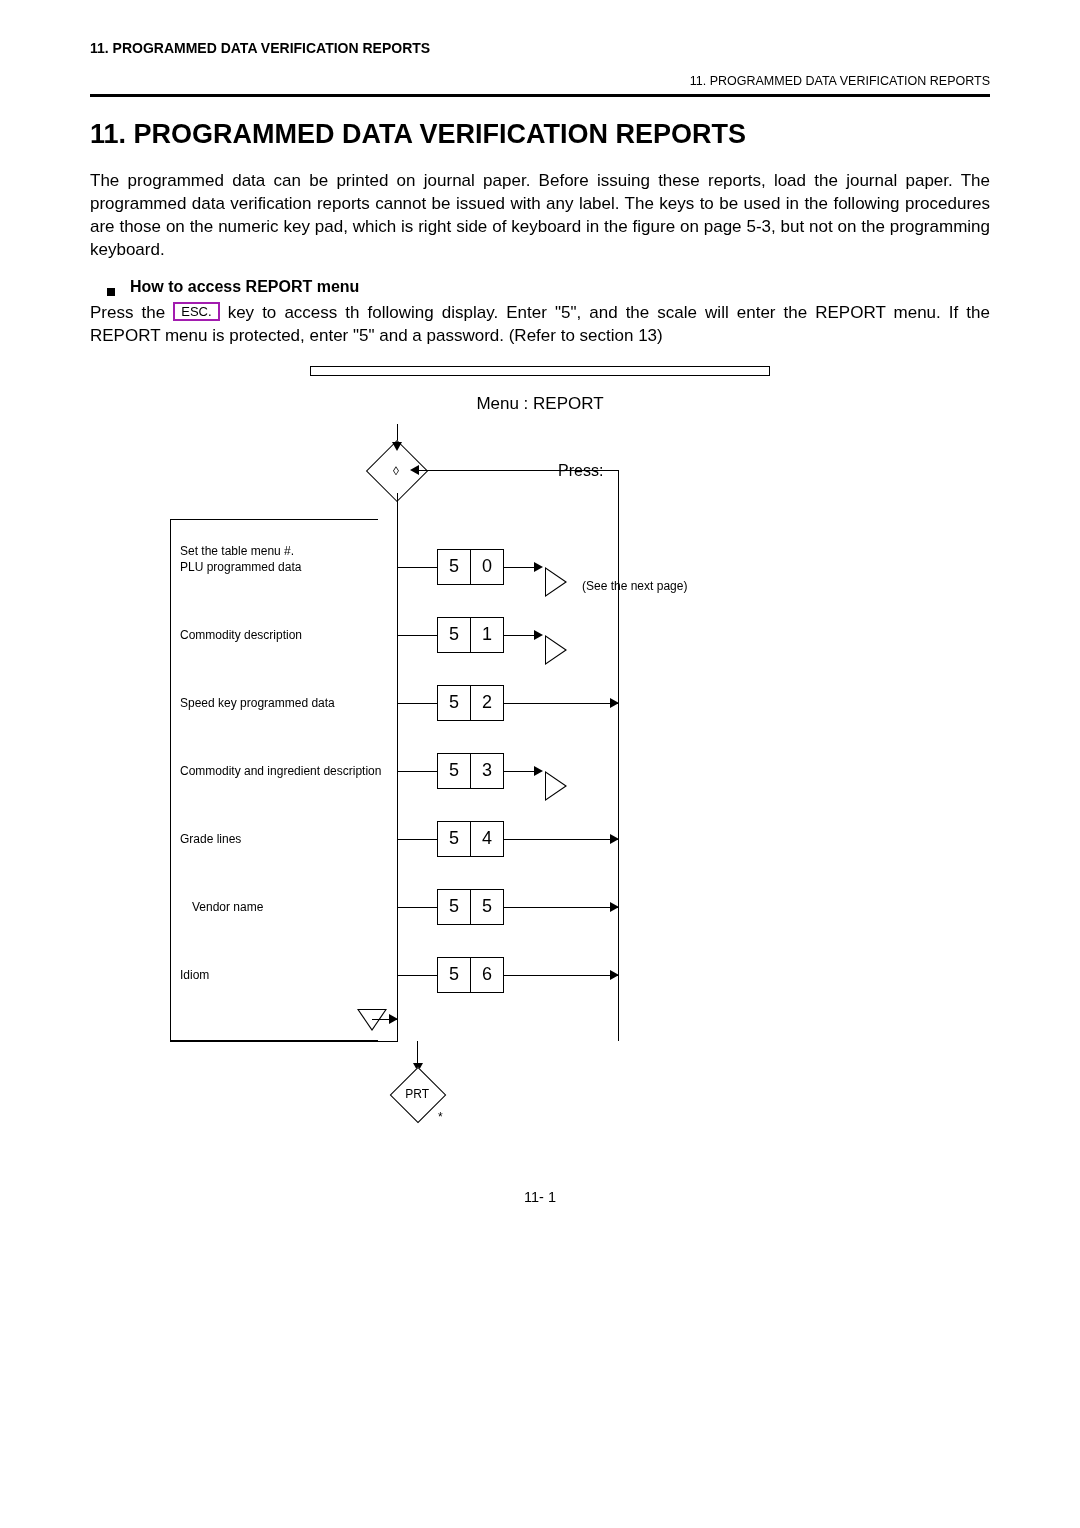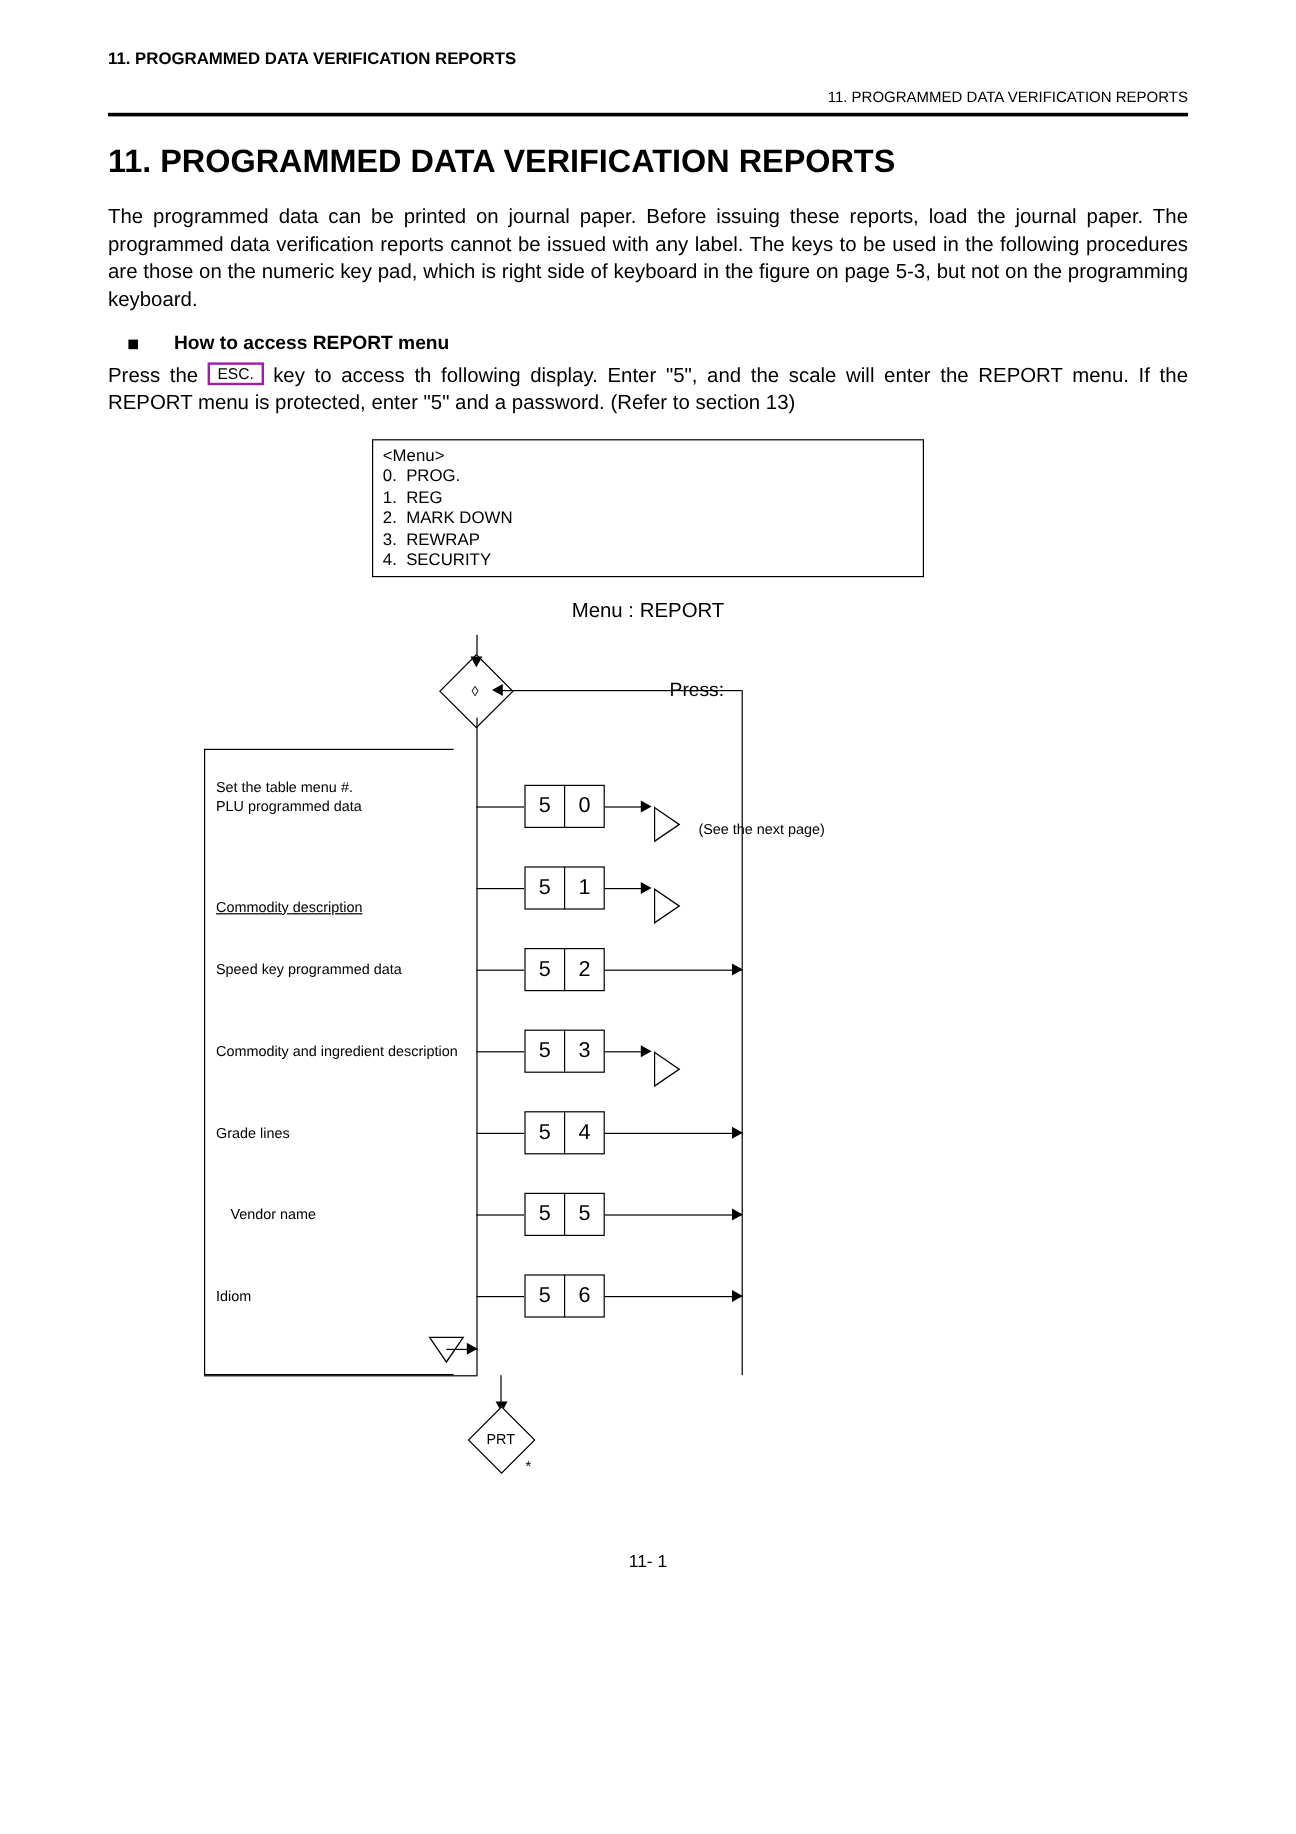"How to access REPORT menu" .howto-row { align-items: center -> flex-end; gap: 30px -> 15px }
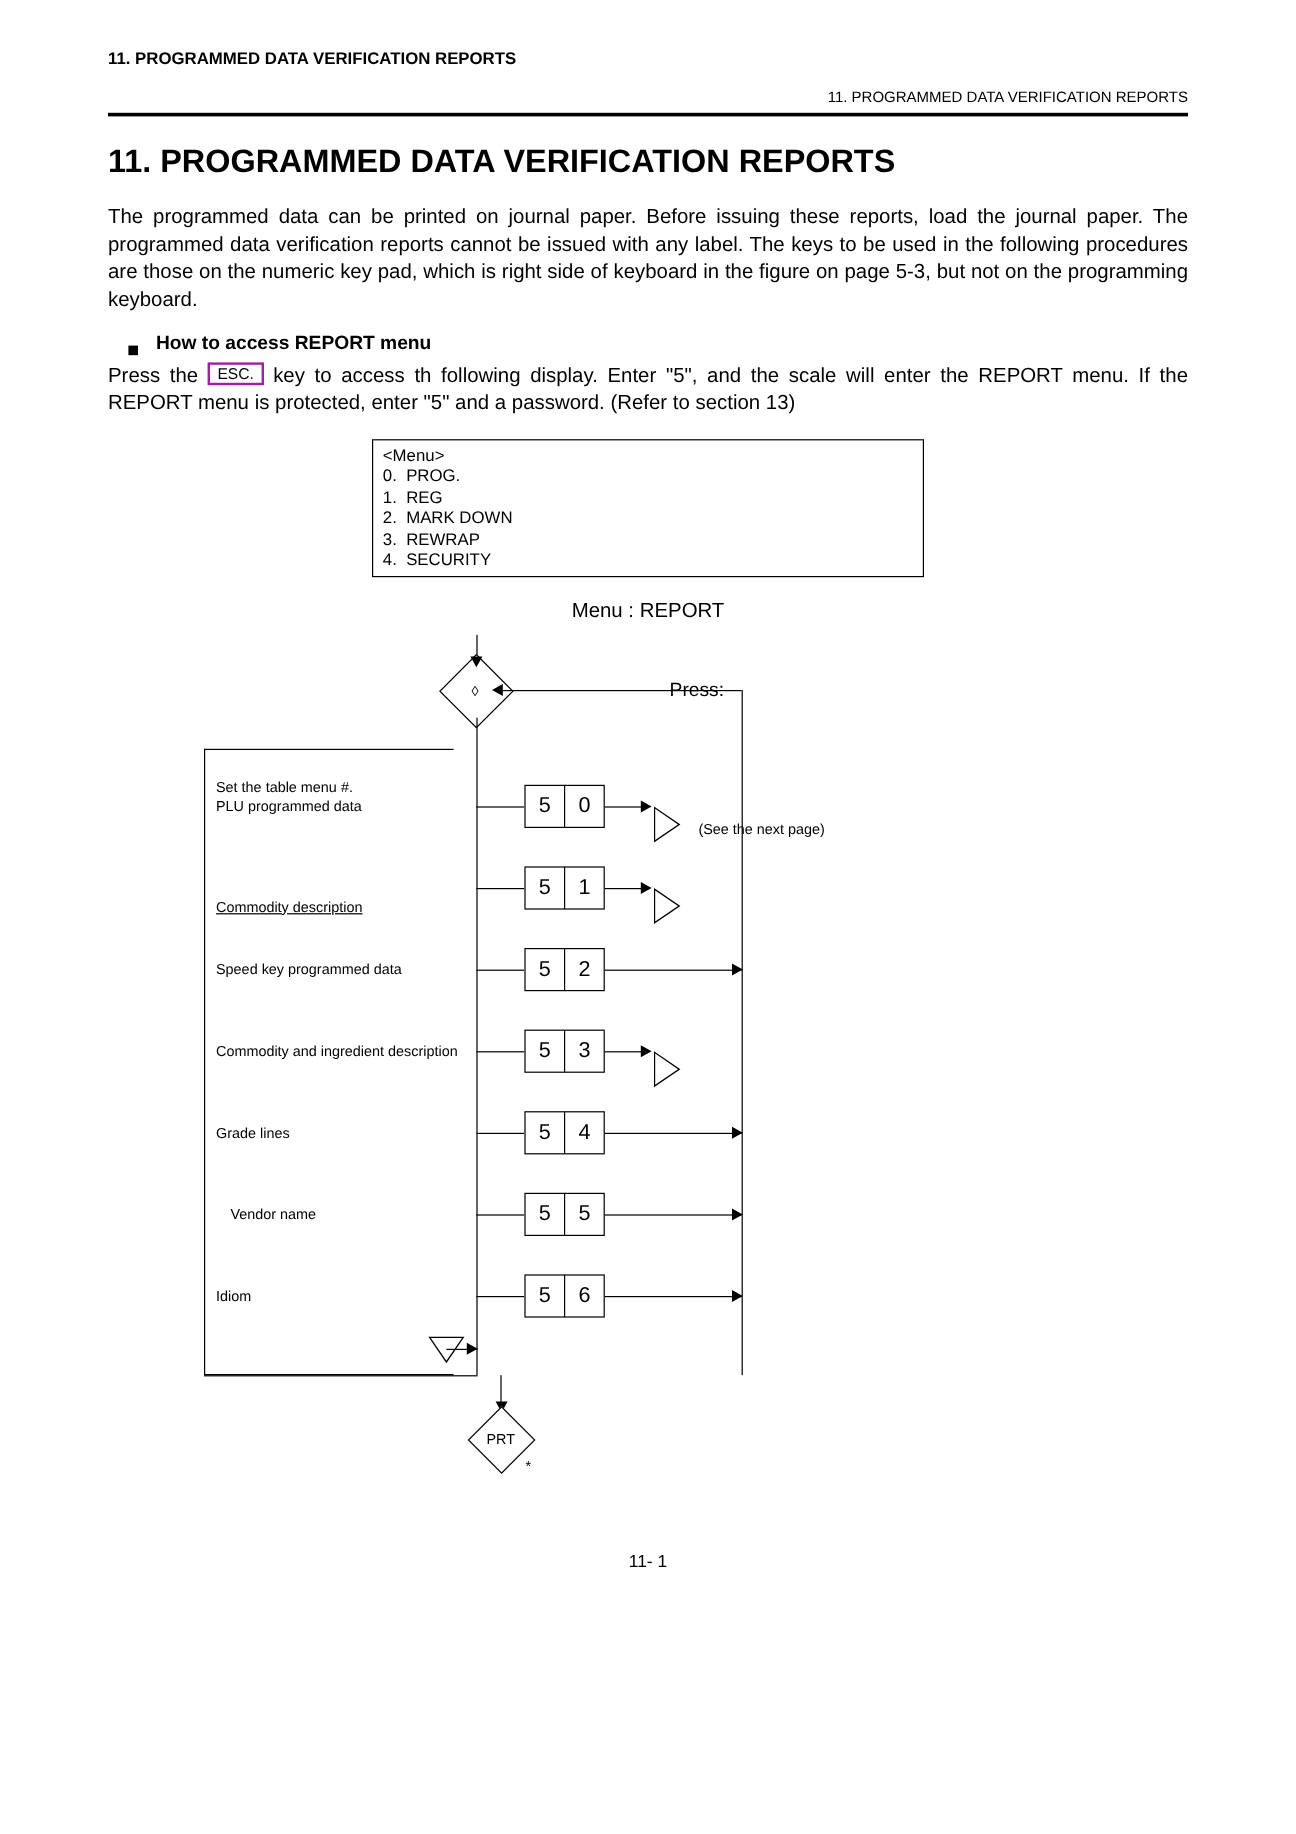"<Menu>" div.menu-col { html: <div>&lt;Menu&gt; 0. PROG. 1. REG 2. MARK DOWN 3. REWRAP 4. SECURITY</div> -> none }
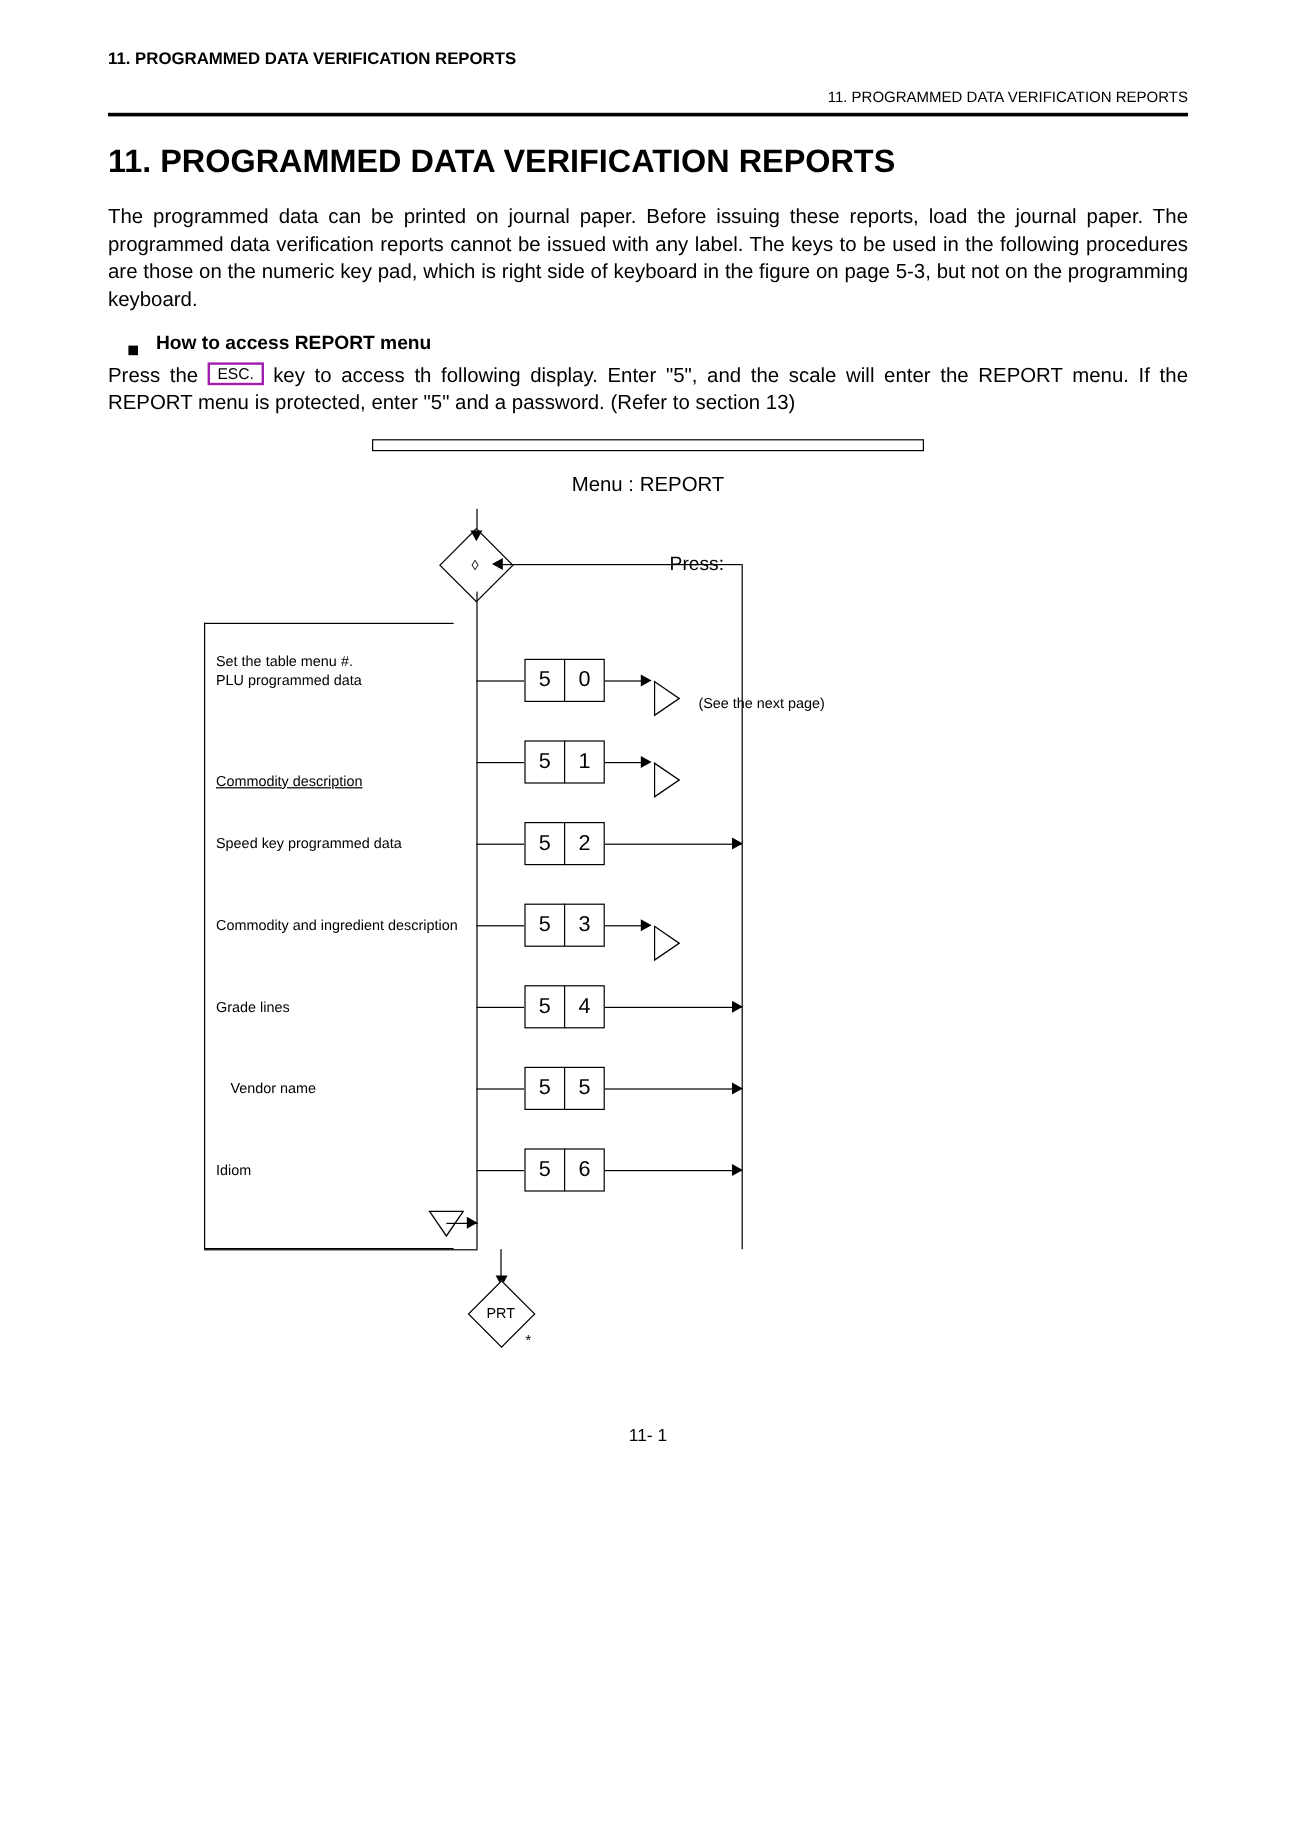"Commodity description" div.label { text-decoration: underline -> none; top: 220px -> 204px }
